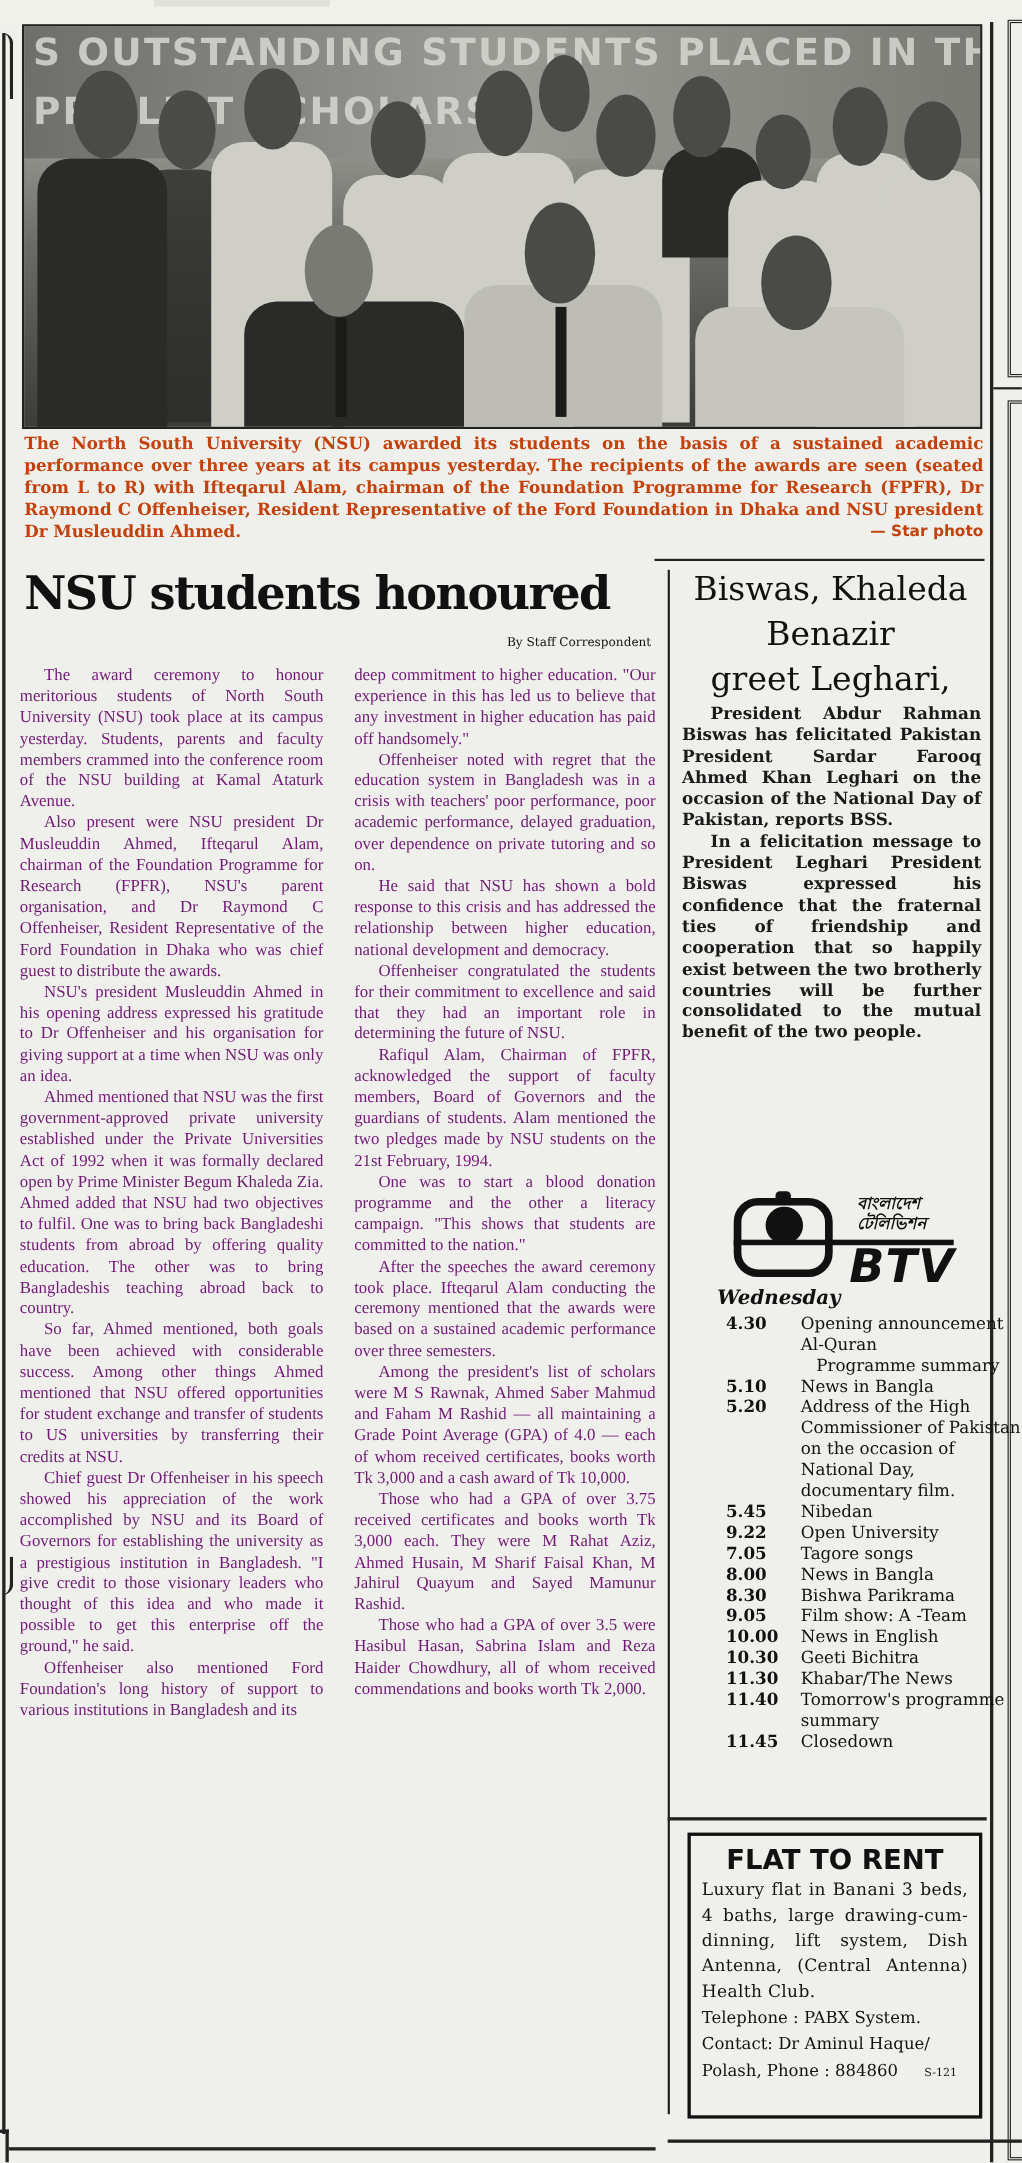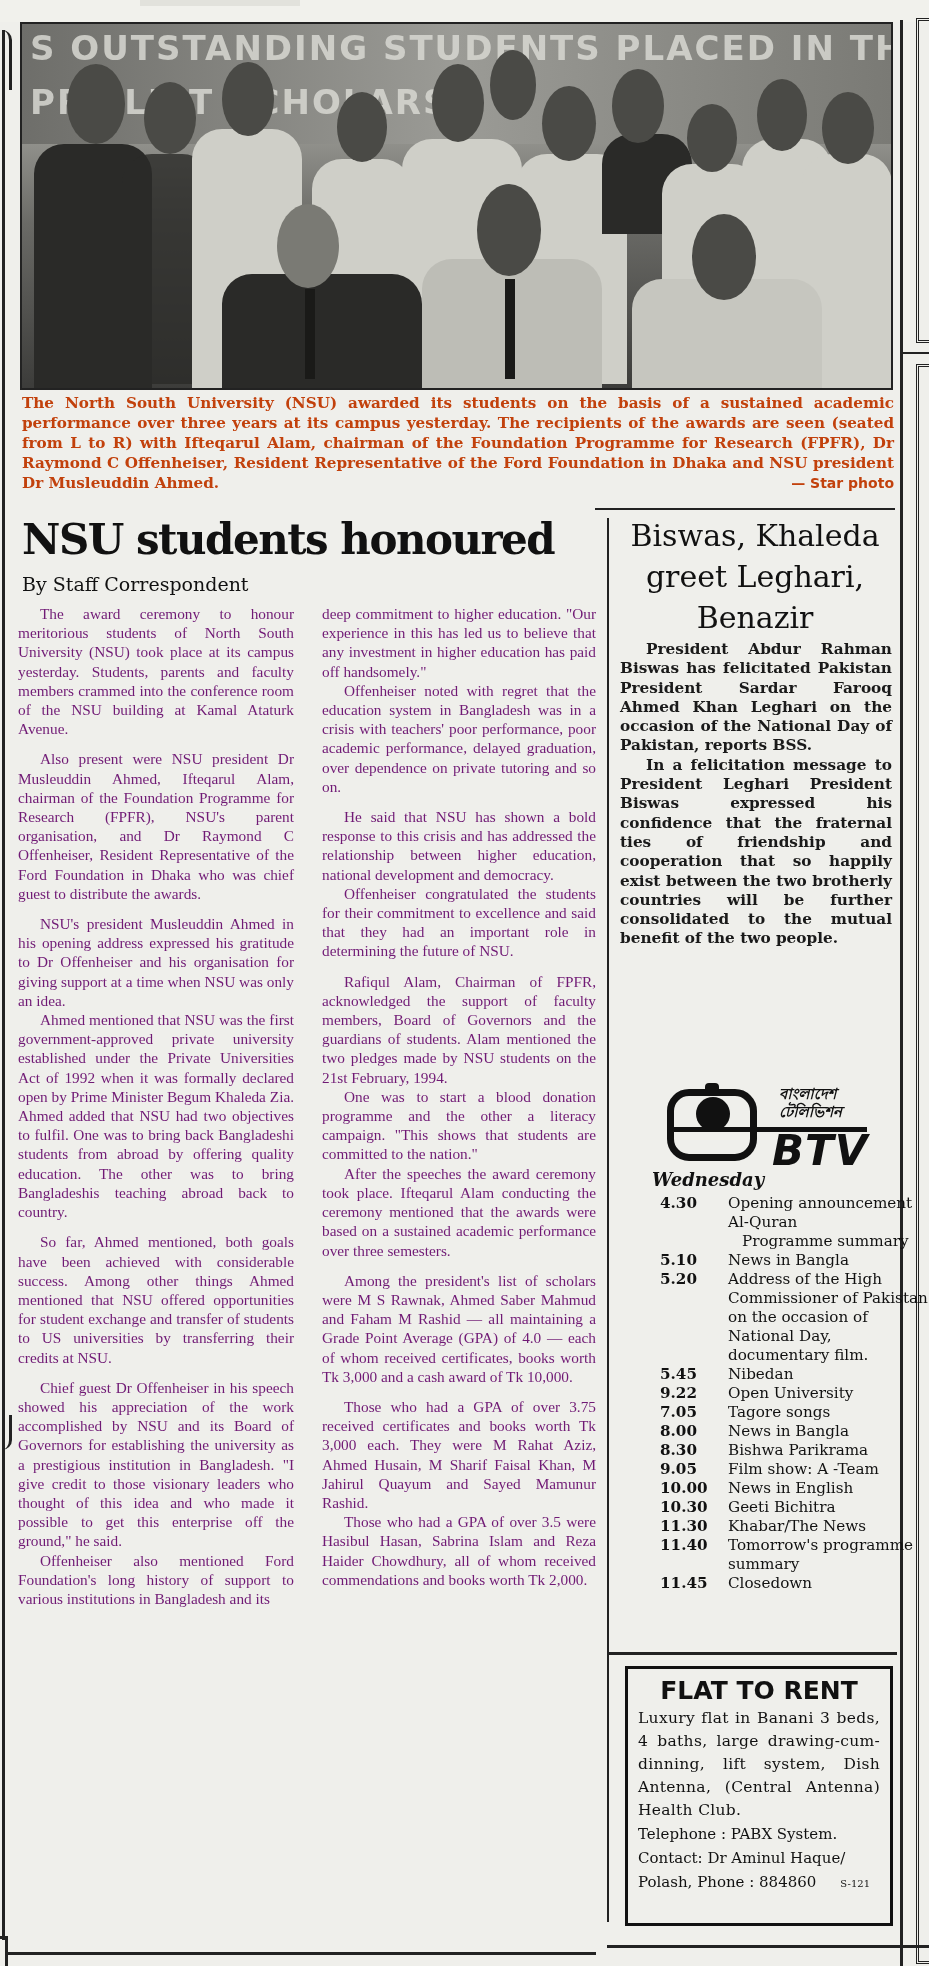"By Staff Correspondent" .byline { font-size: 19px -> 11px; text-align: left -> right }
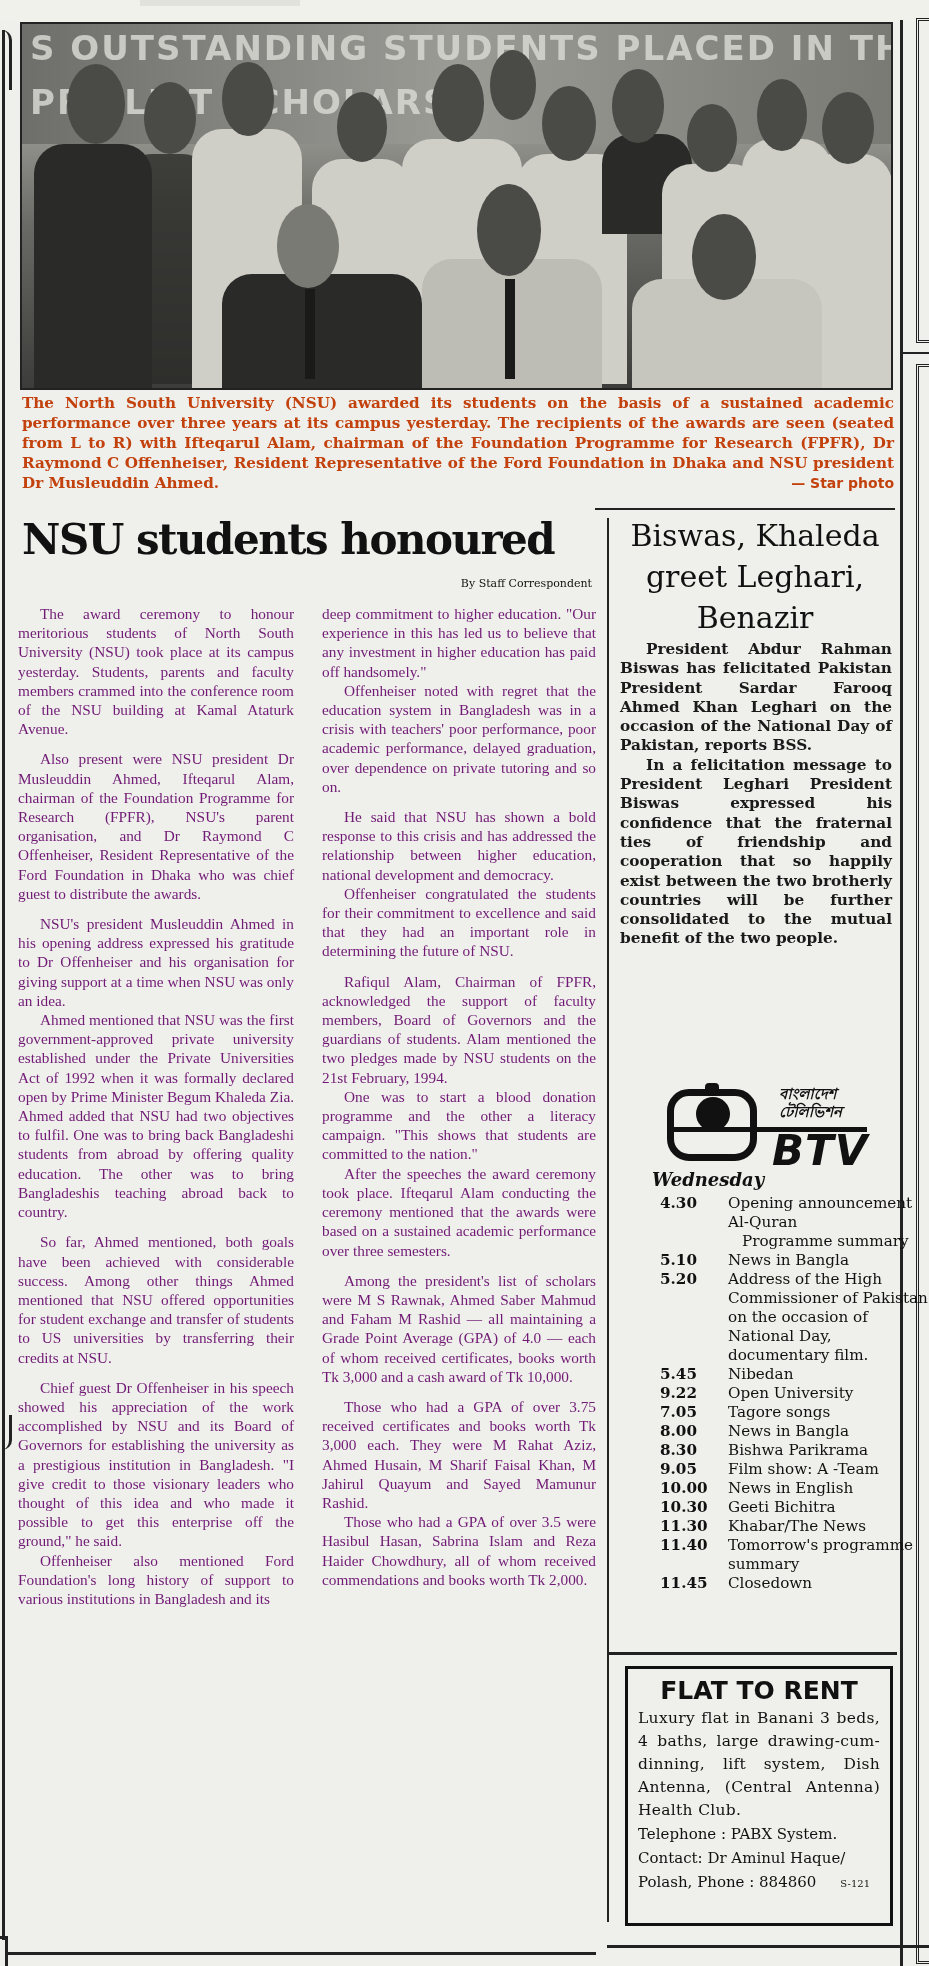"greet Leghari," div { order: before "Benazir" -> after "Benazir" }
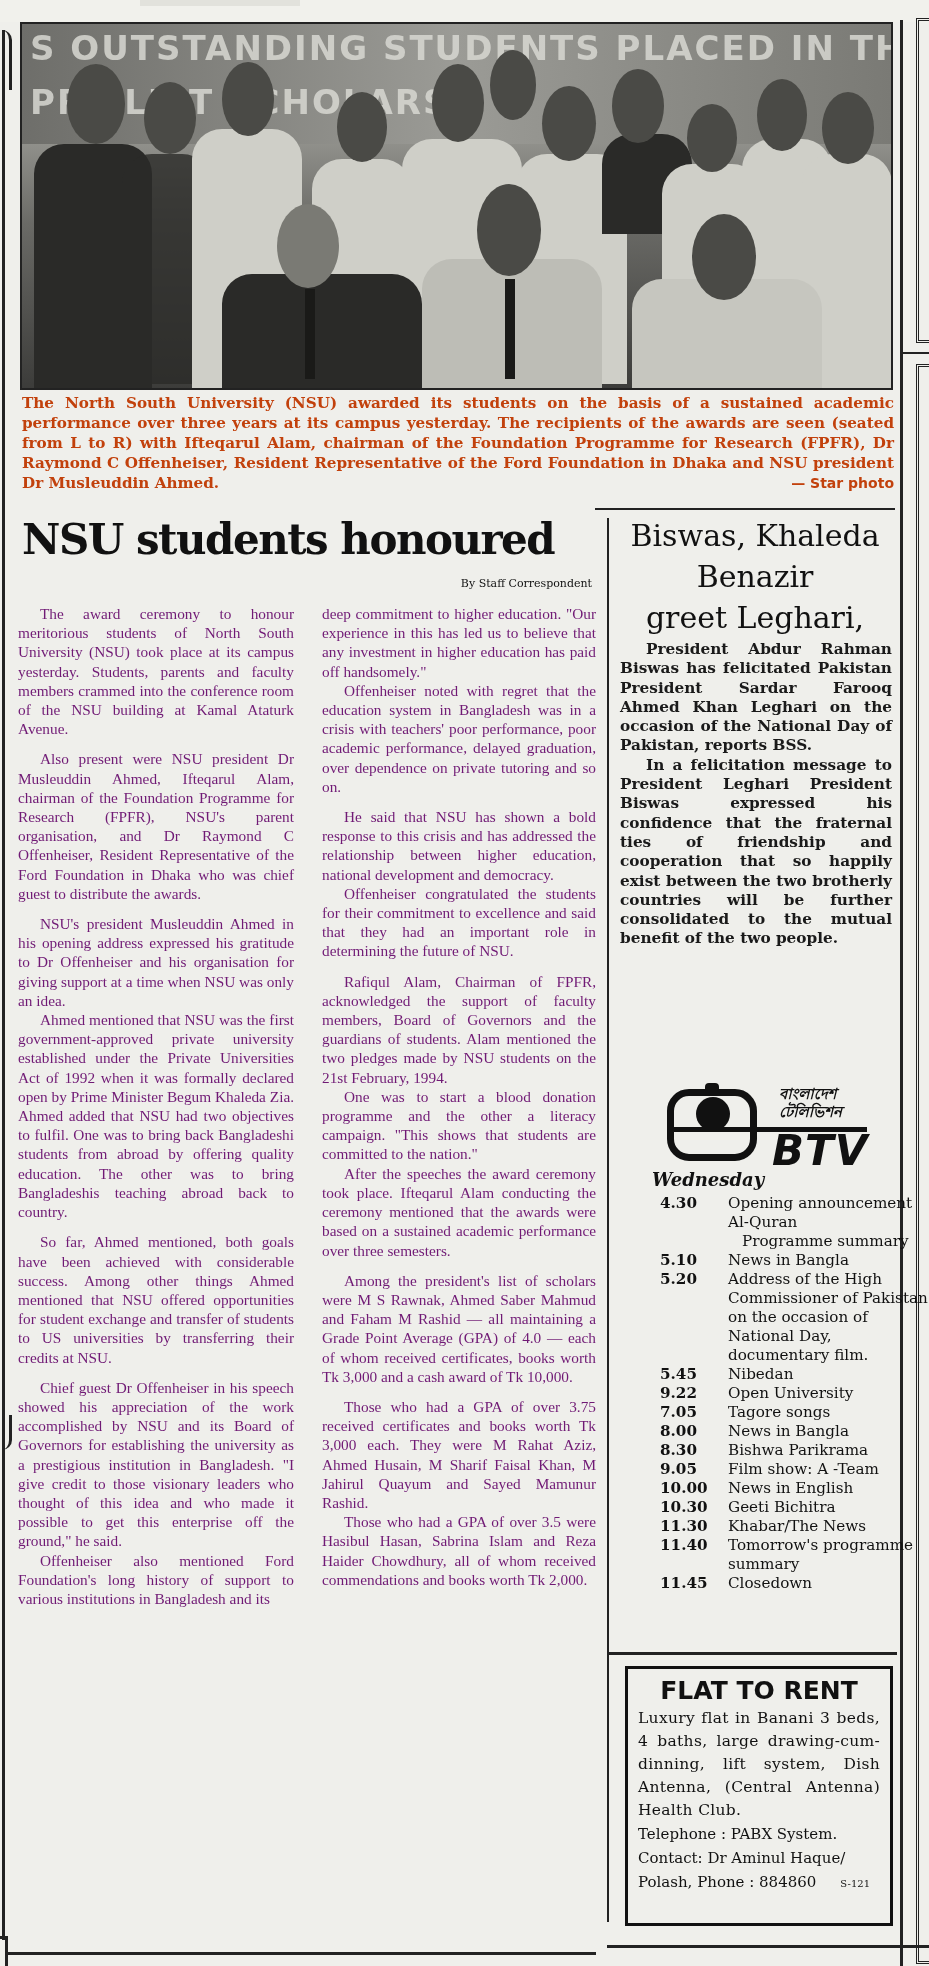"Also present were NSU president" .col p.gap { margin-top: 11px -> none }
